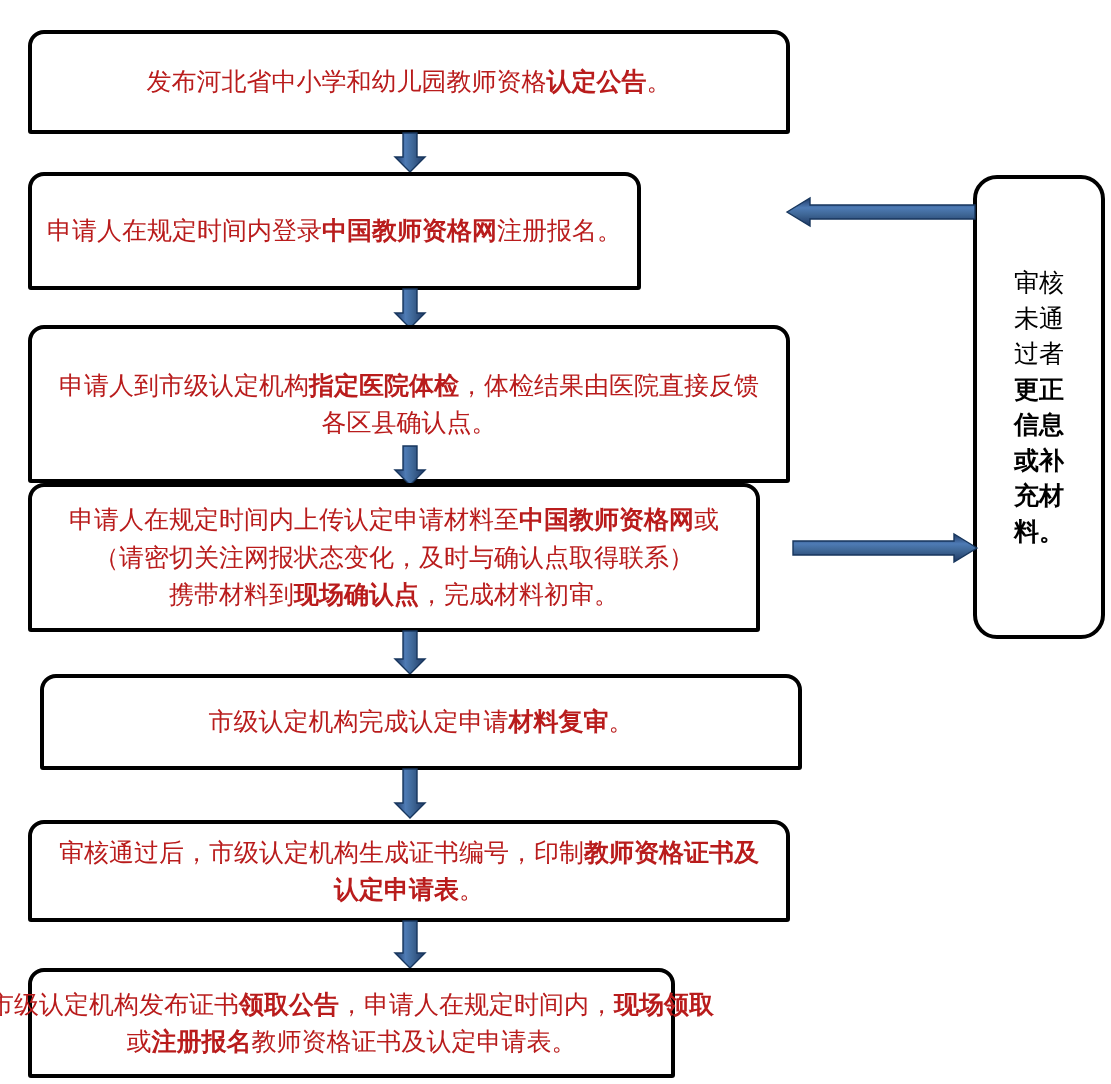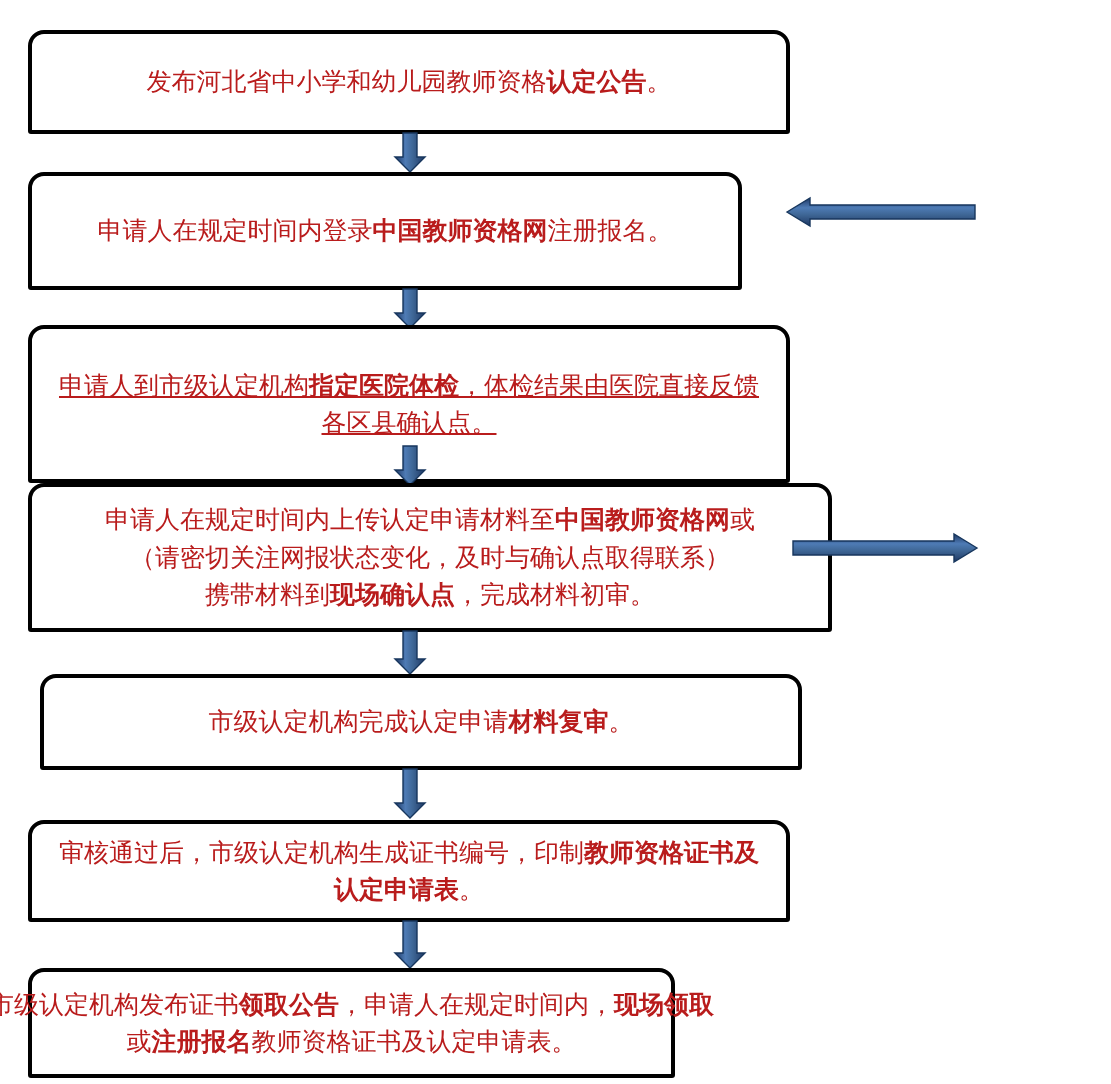"申请人在规定时间内登录中国教师资格网注册报名。" div.pbox { width: 714px -> 613px }
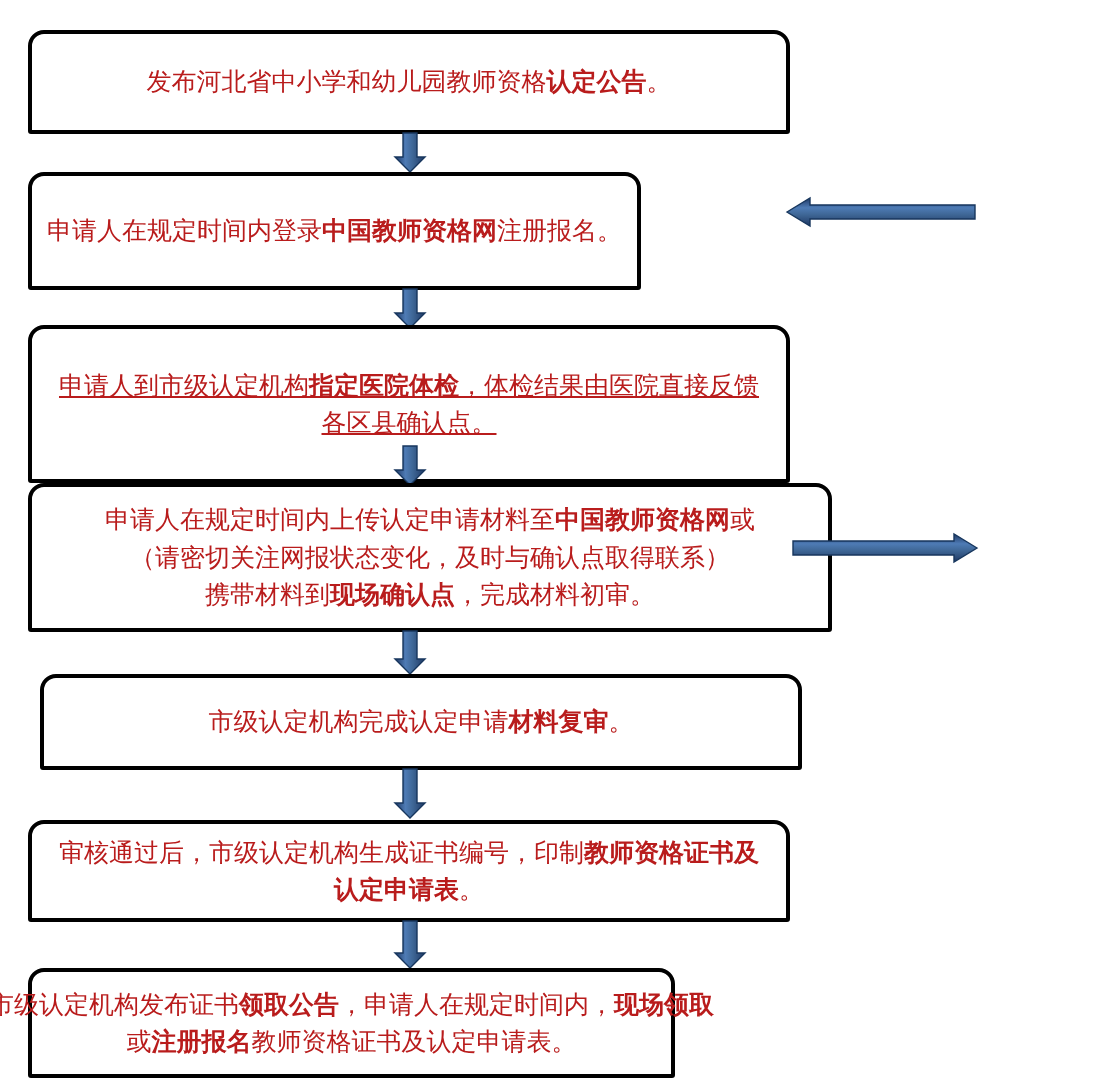"审核未通过者更正信息或补充材料。" div.vbox { html: none -> <div> <div><span>审核未通过者</span><b>更正信息或补充材料。</b></div> </div> }
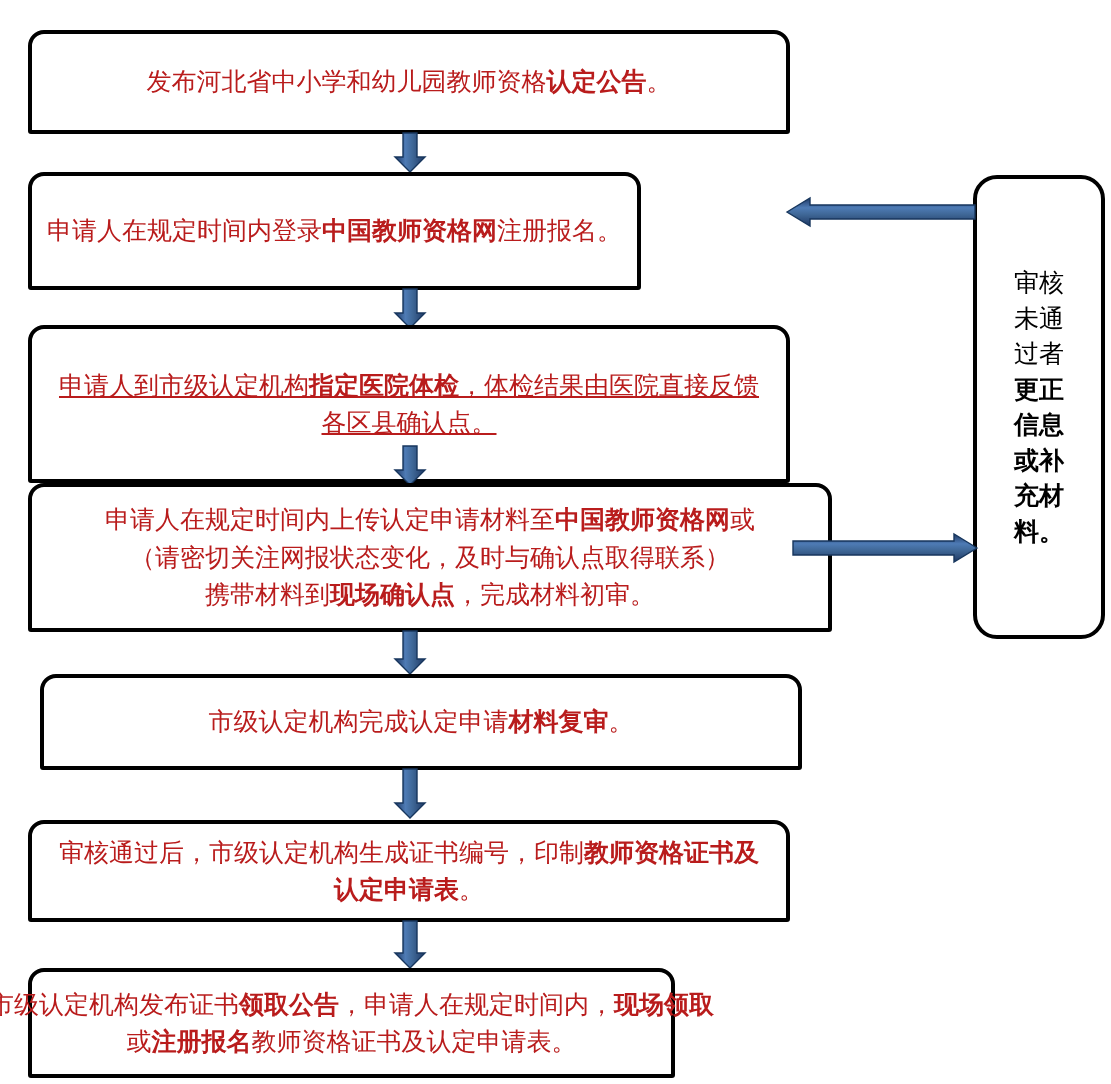"申请人到市级认定机构指定医院体检，体检结果由医院直接反馈" div.pbox { text-decoration: underline -> none }
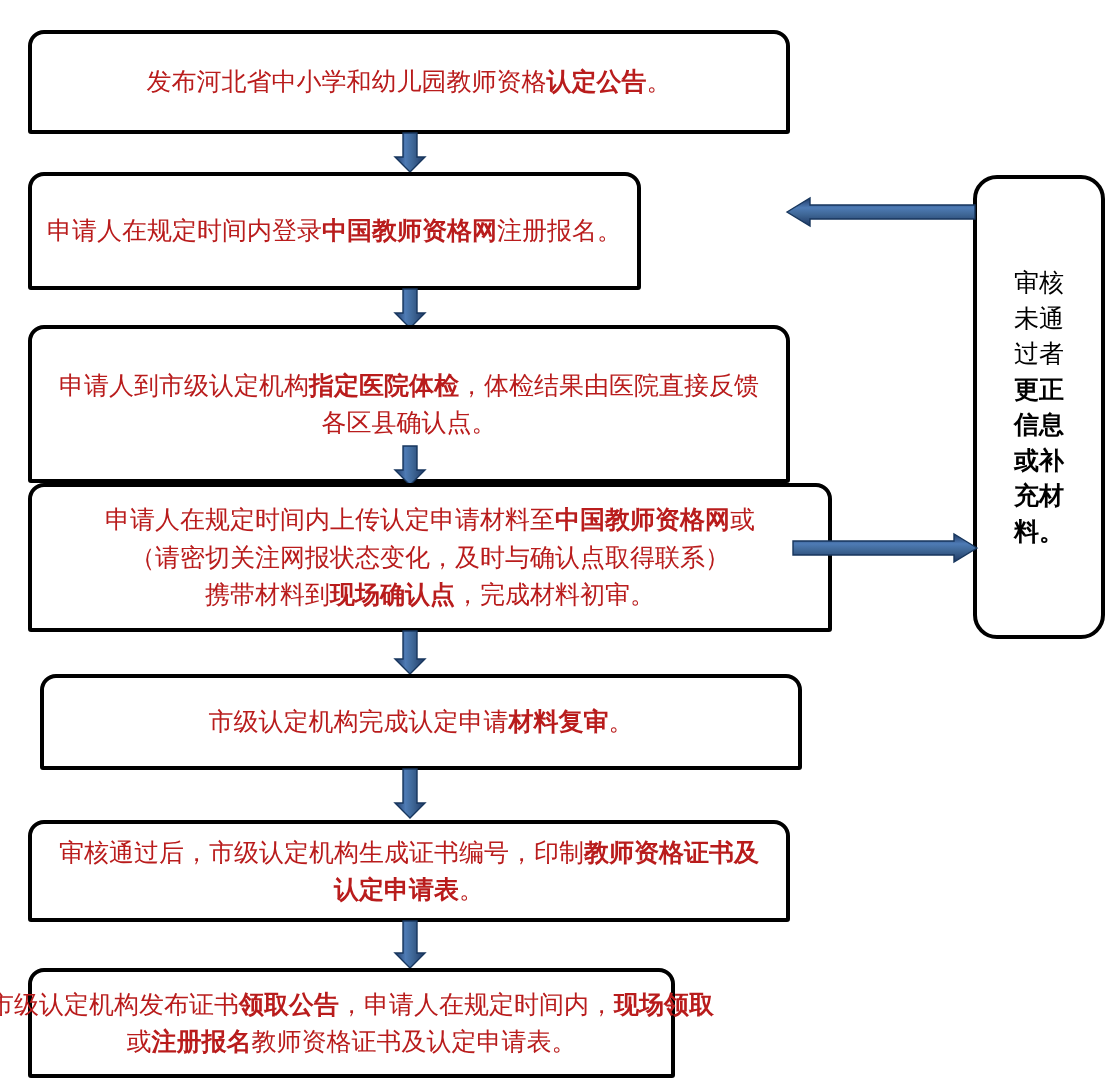"申请人在规定时间内上传认定申请材料至中国教师资格网或" div.pbox { width: 804px -> 732px }
